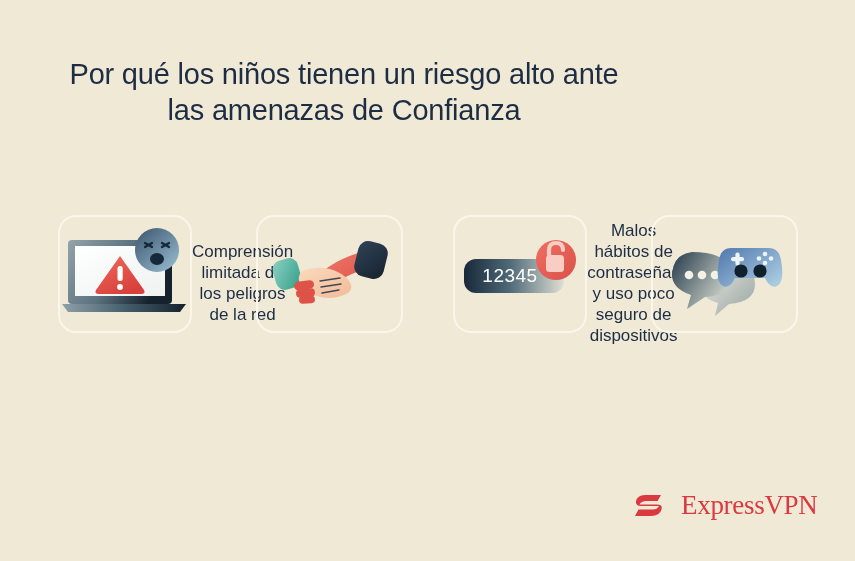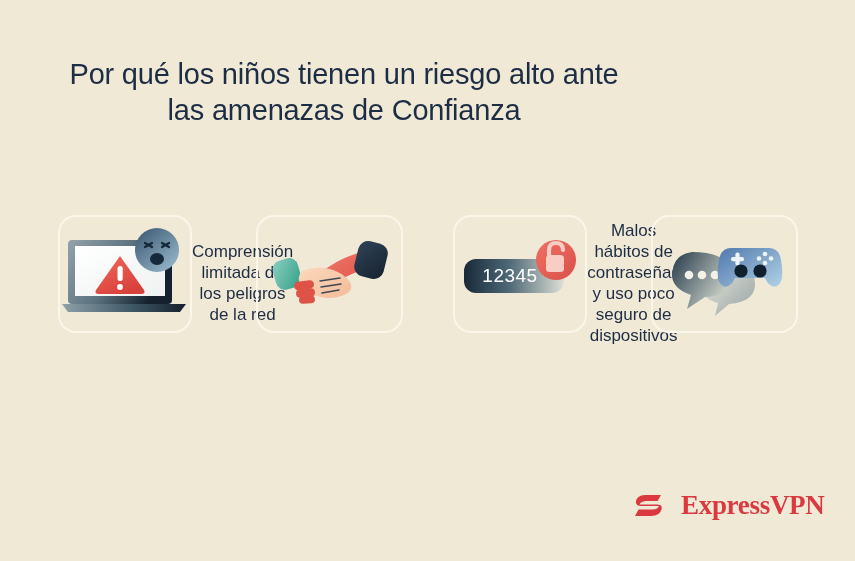"ExpressVPN" .logo-text { font-weight: 700 -> 400 }
